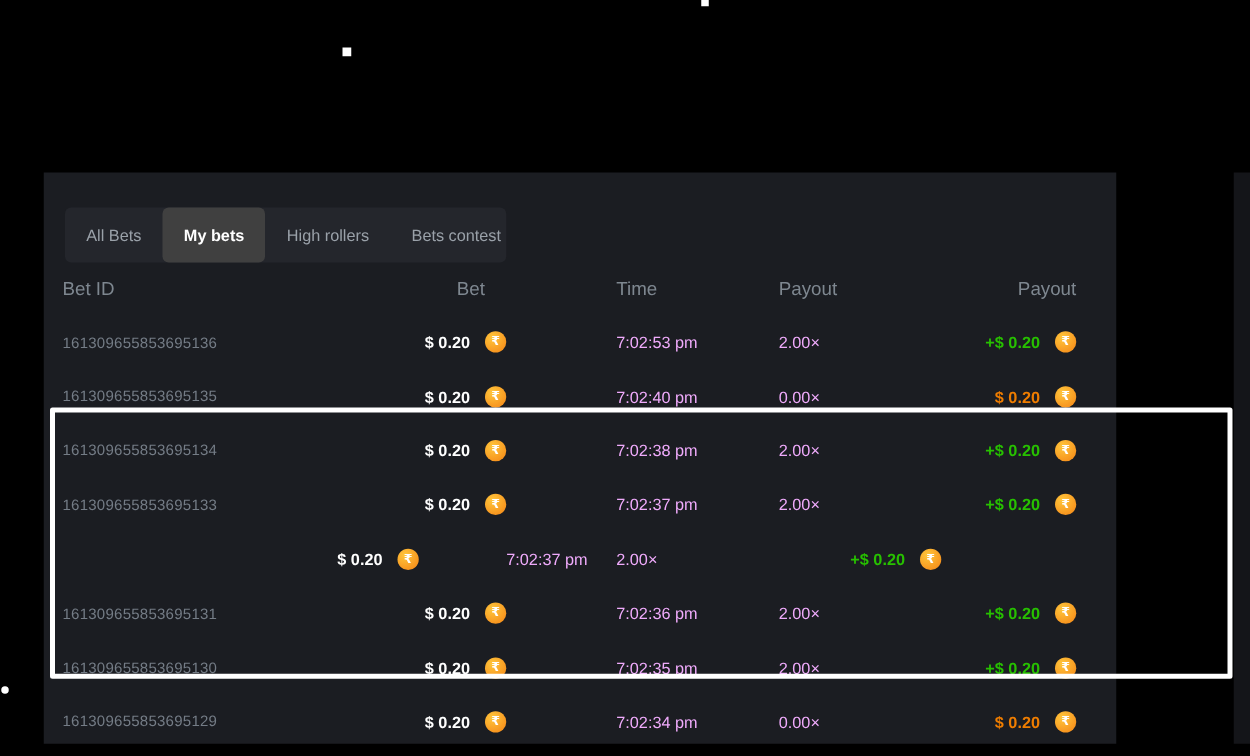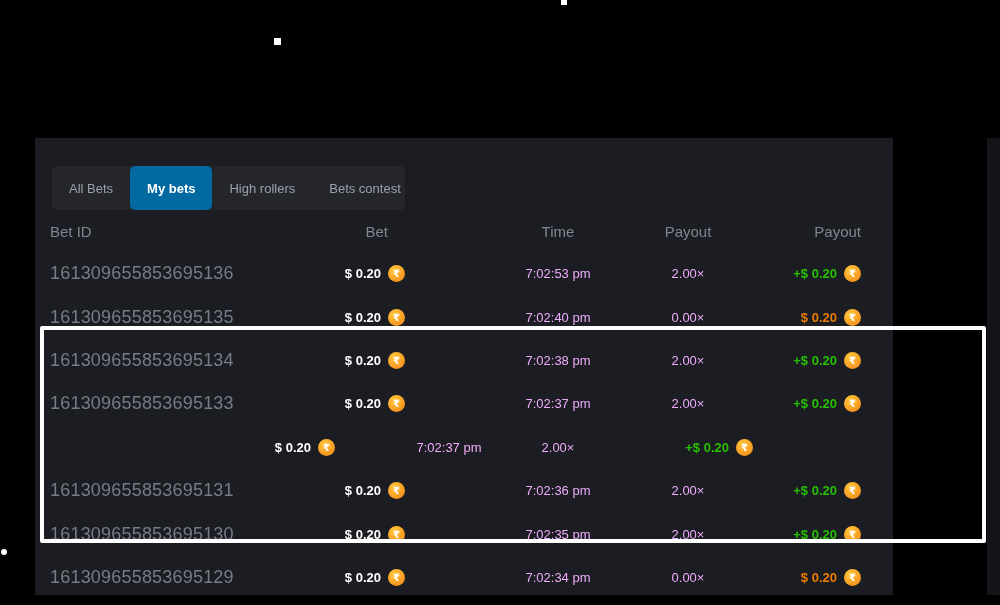"My bets" .tab.active { background: #0369a1 -> #404040 }
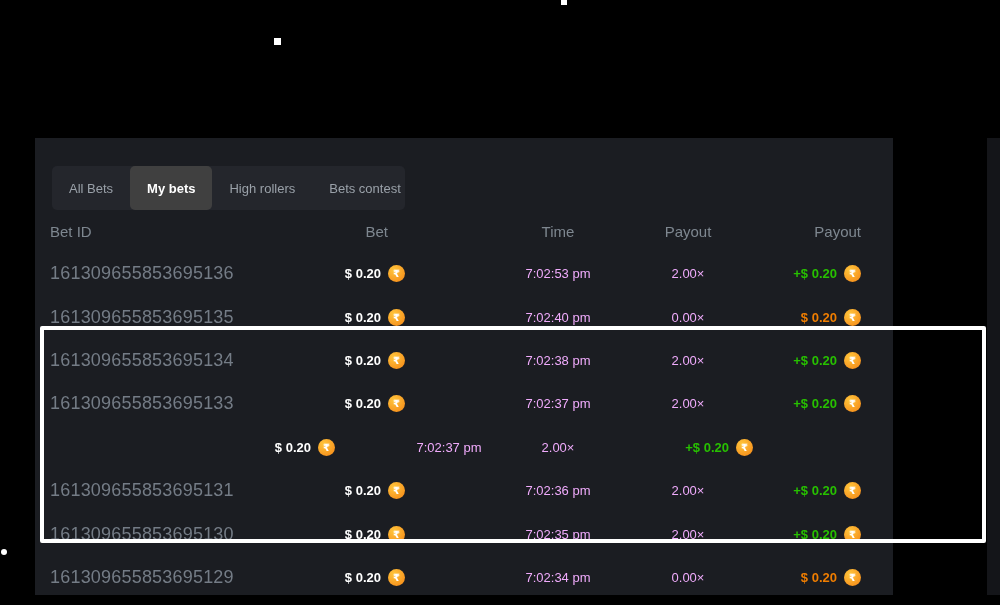"Time" .c-center { text-align: center -> left }
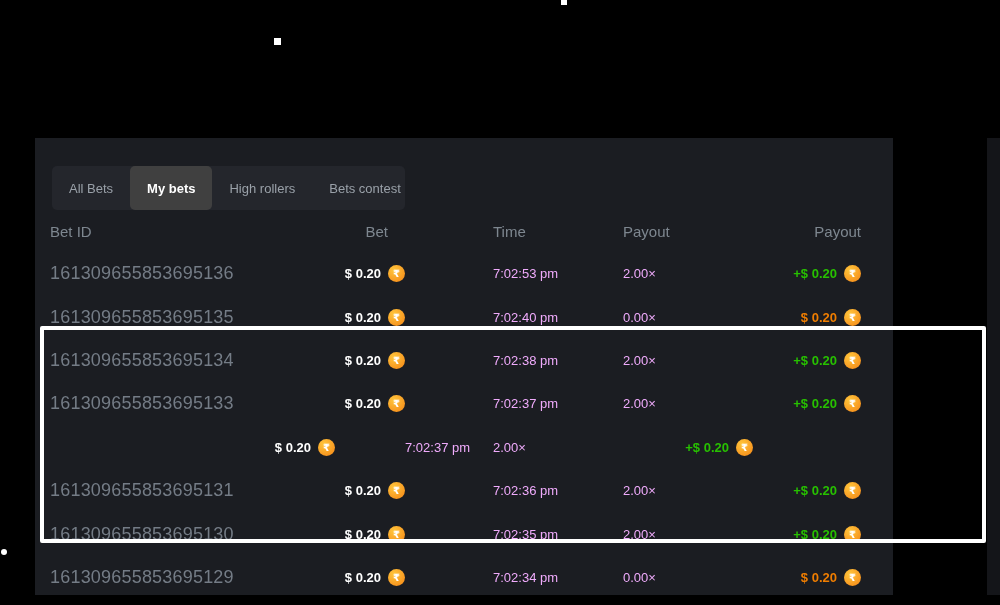"161309655853695136" .cell-id { font-size: 18px -> 12px }
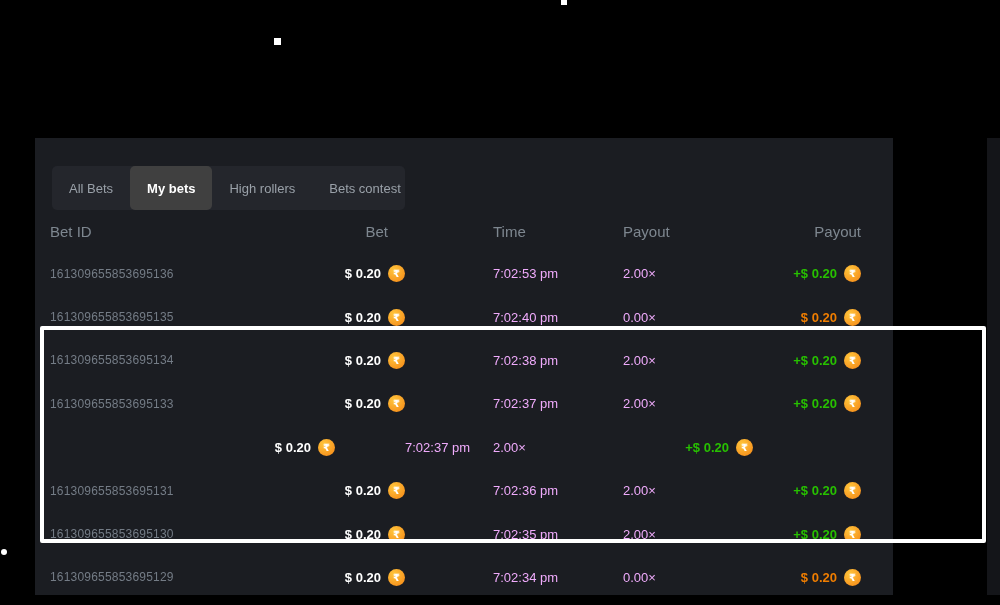"$ 0.20" .amount { gap: 7px -> 12px }
